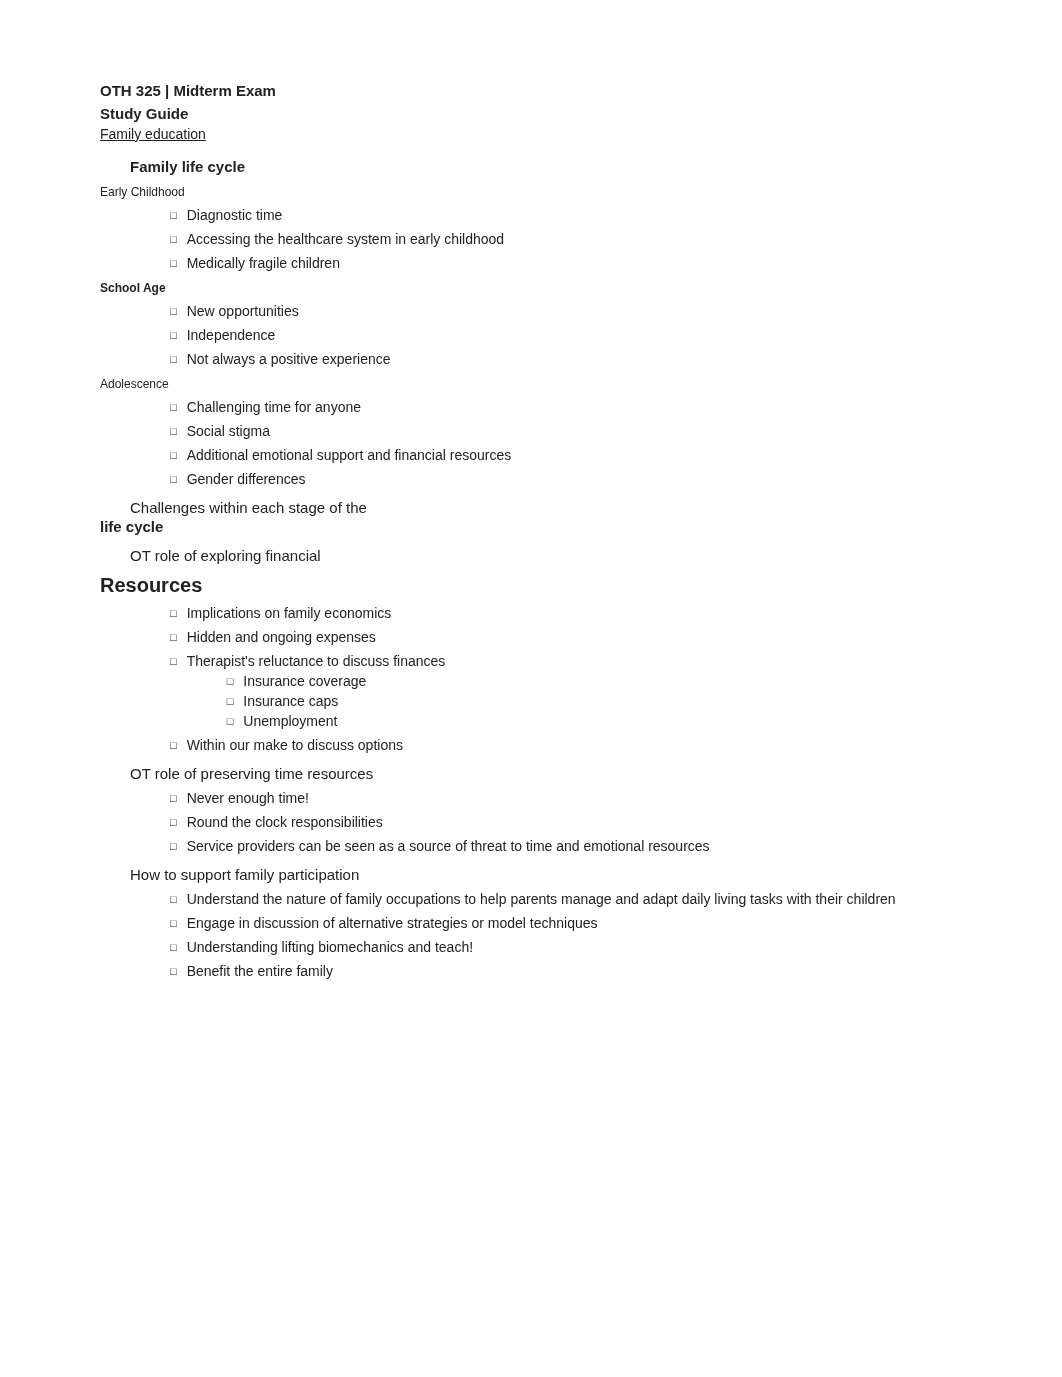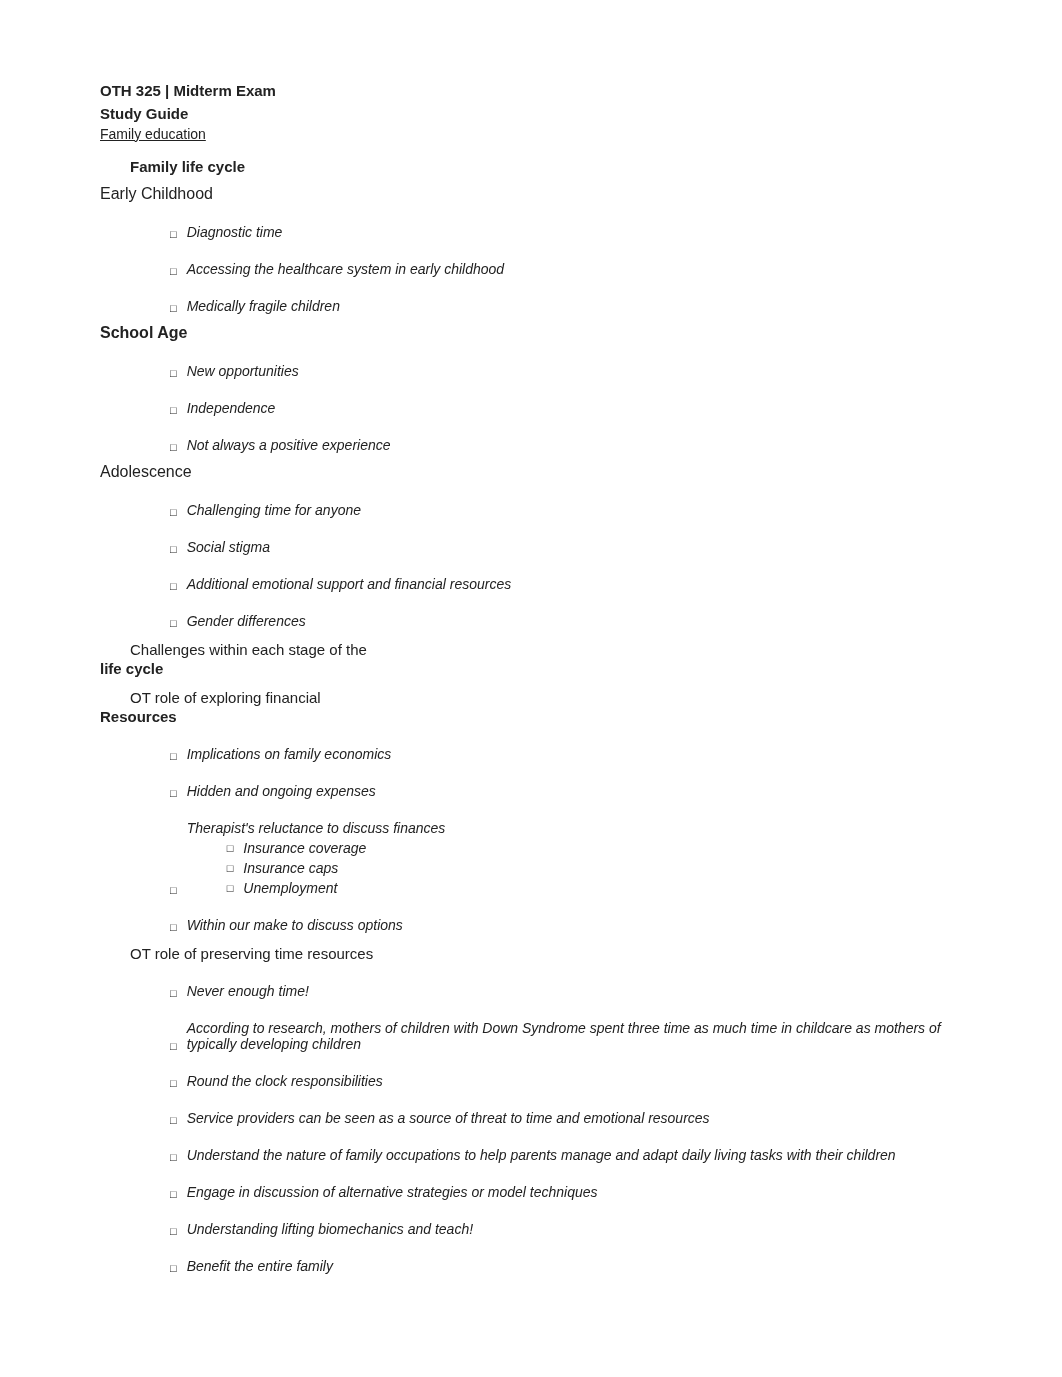"Early Childhood" .heading-level2 { font-size: 16px -> 12px }
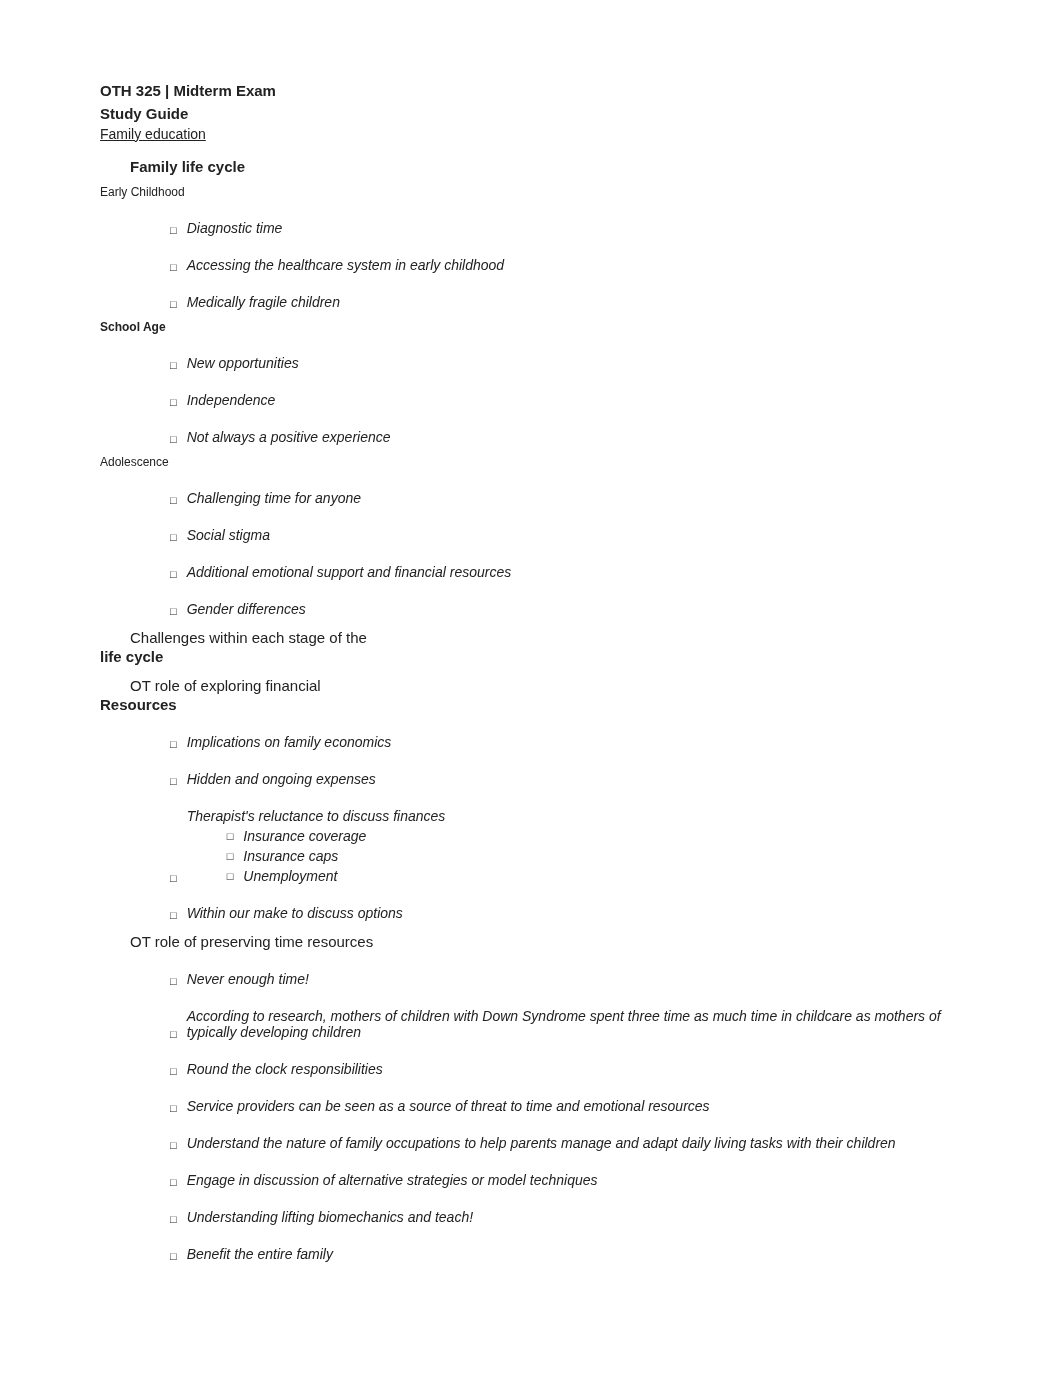"Diagnostic time" ul.list-level1 > li { align-items: flex-end -> flex-start; font-style: italic -> none; margin-top: 21px -> 8px }
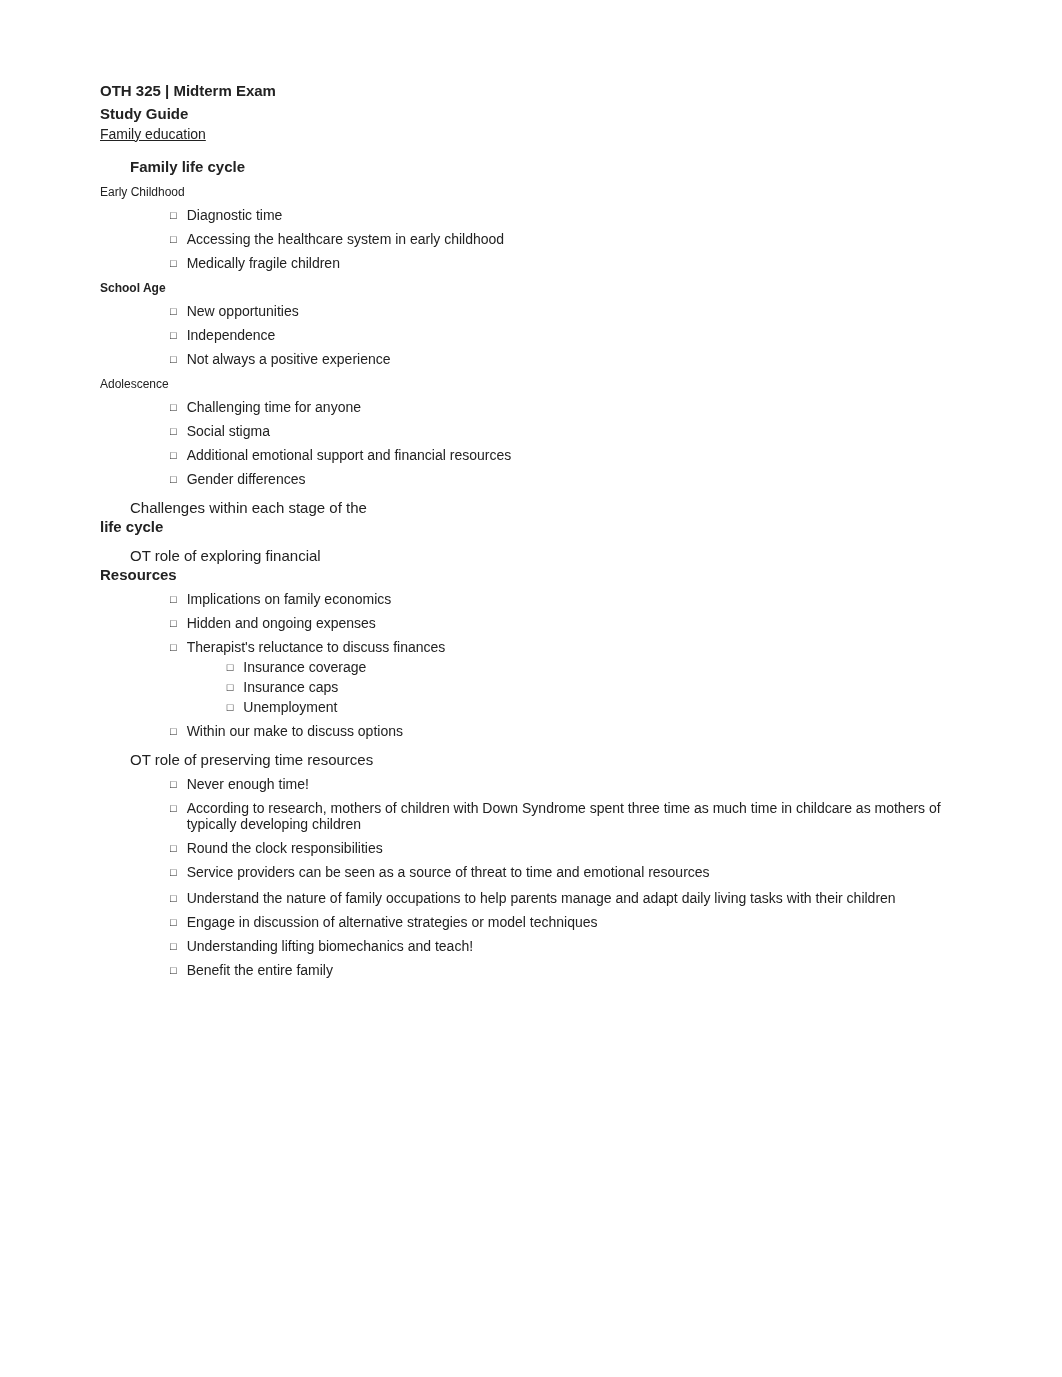"Resources" .heading-resources { font-size: 15px -> 20px; margin-top: 2px -> 10px }
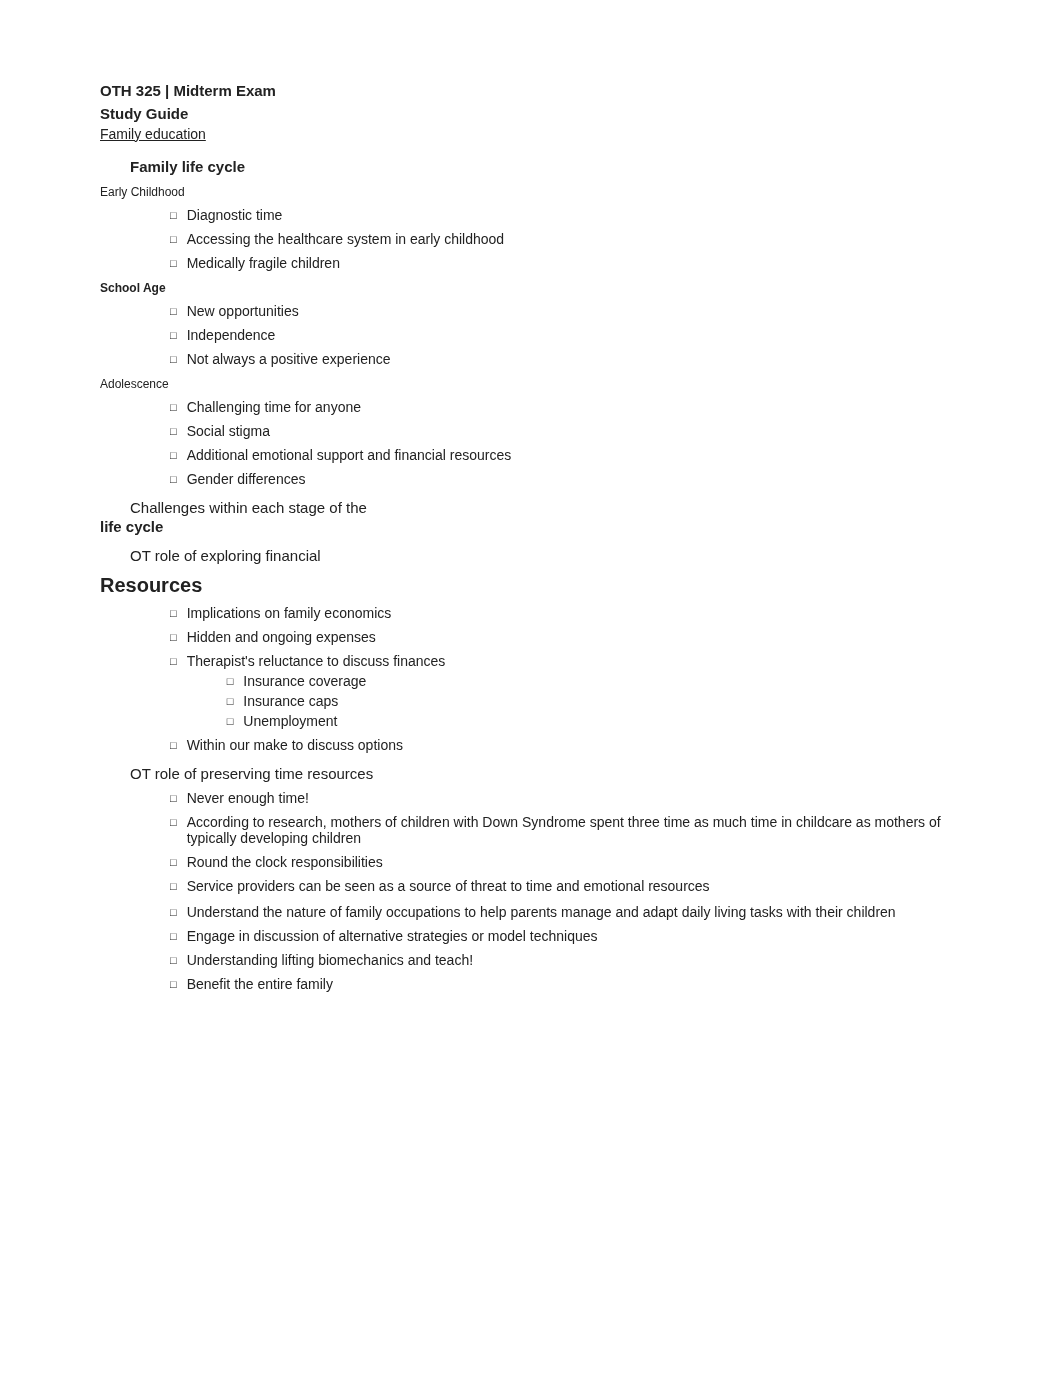"According to research, mothers of" li { html: <li> <span>According to research, mothers of children with Down Syndrome spent three time as much time in childcare as mothers of typically developing children</span> </li> -> none }
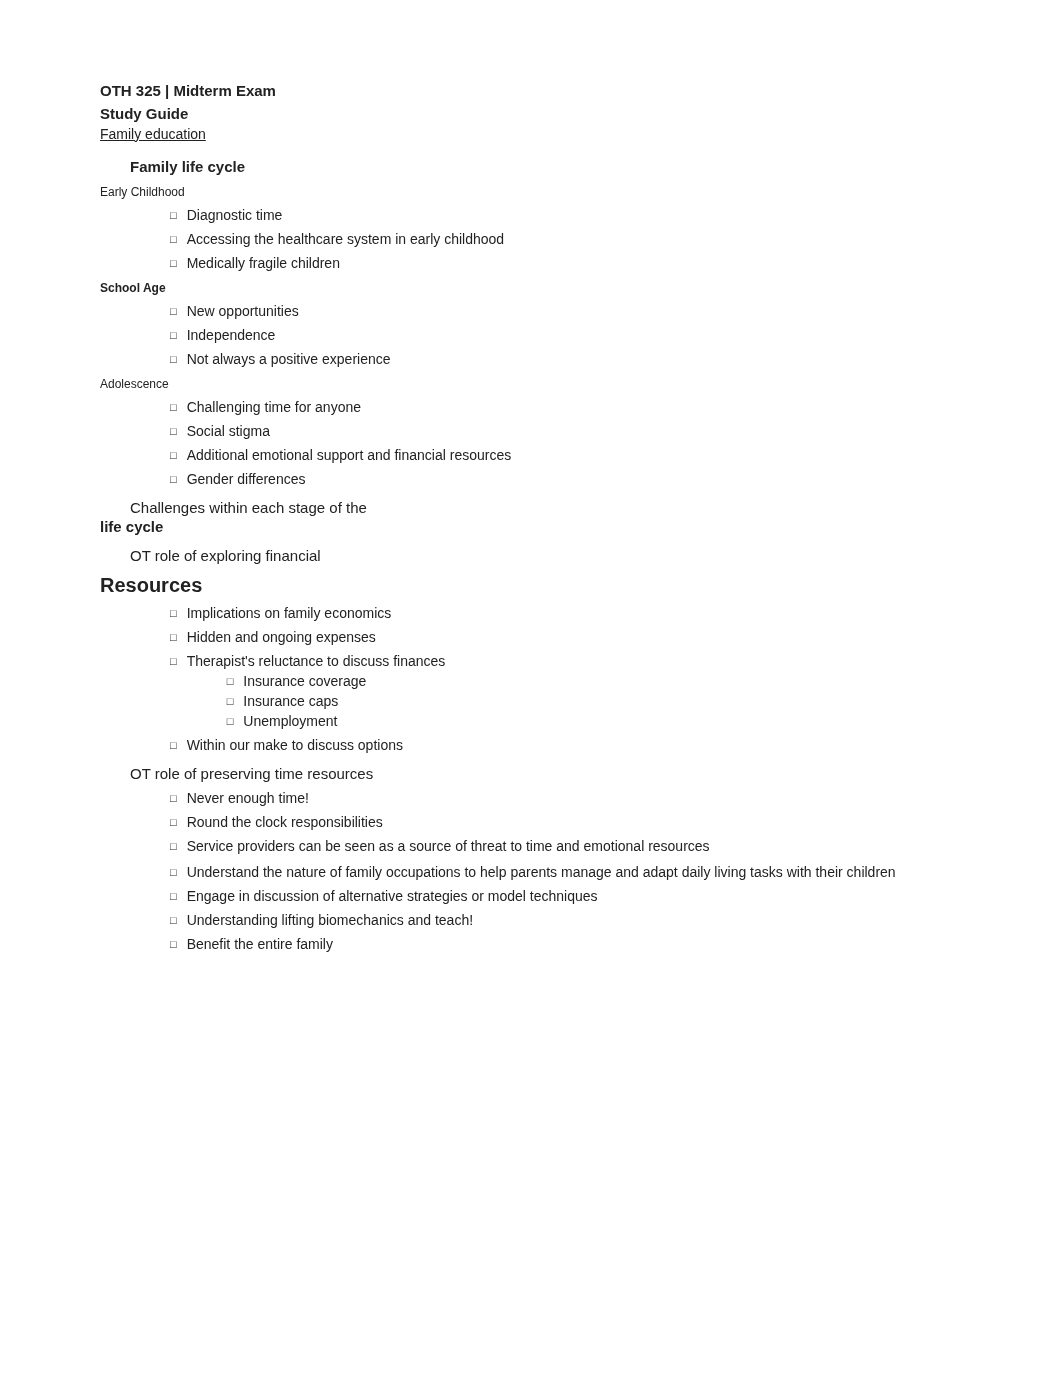"How to support family participation" div.heading-level2-bold { html: none -> <div>How to support family participation</div> }
